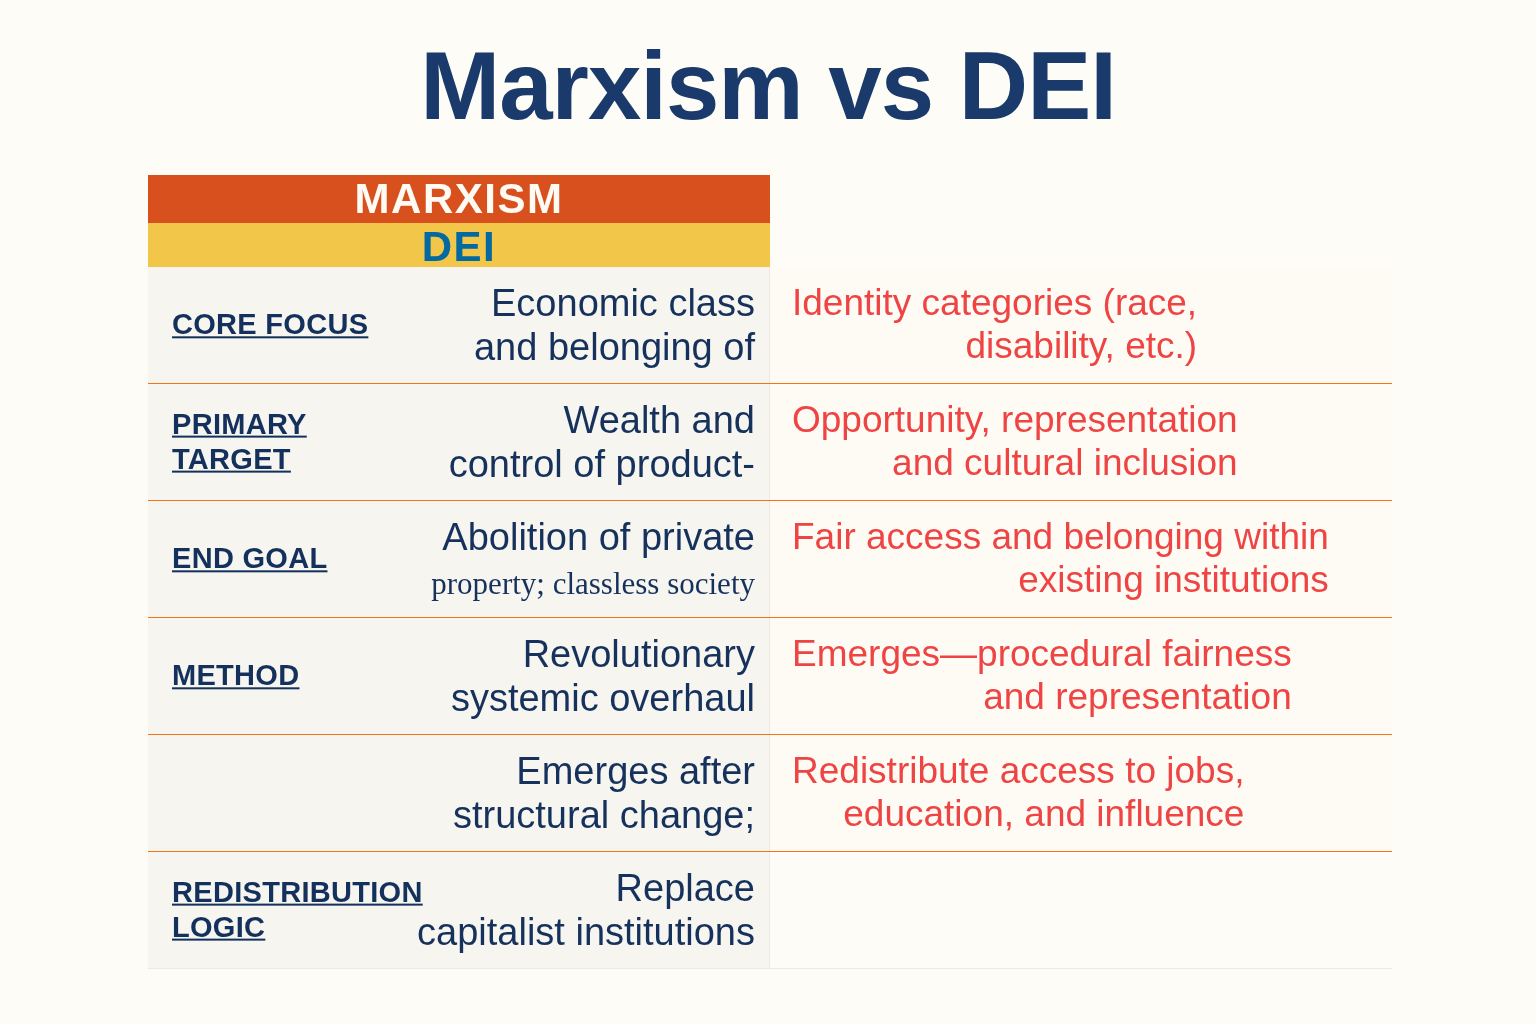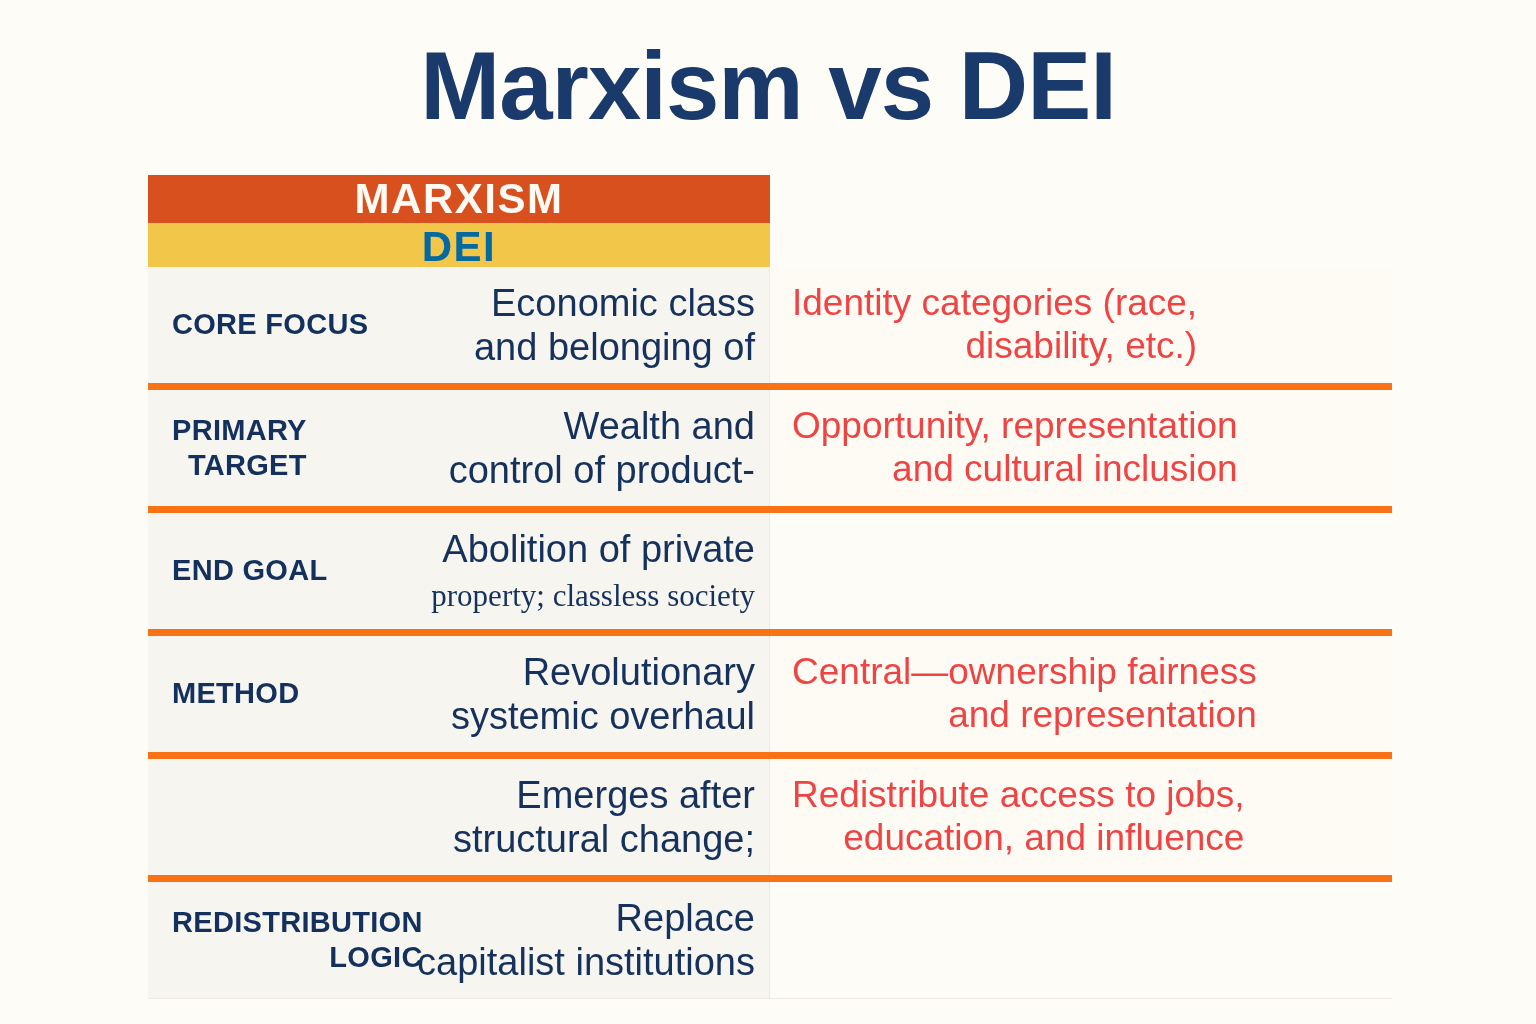"CORE FOCUS" .label { text-align: right -> left; text-decoration: none -> underline }
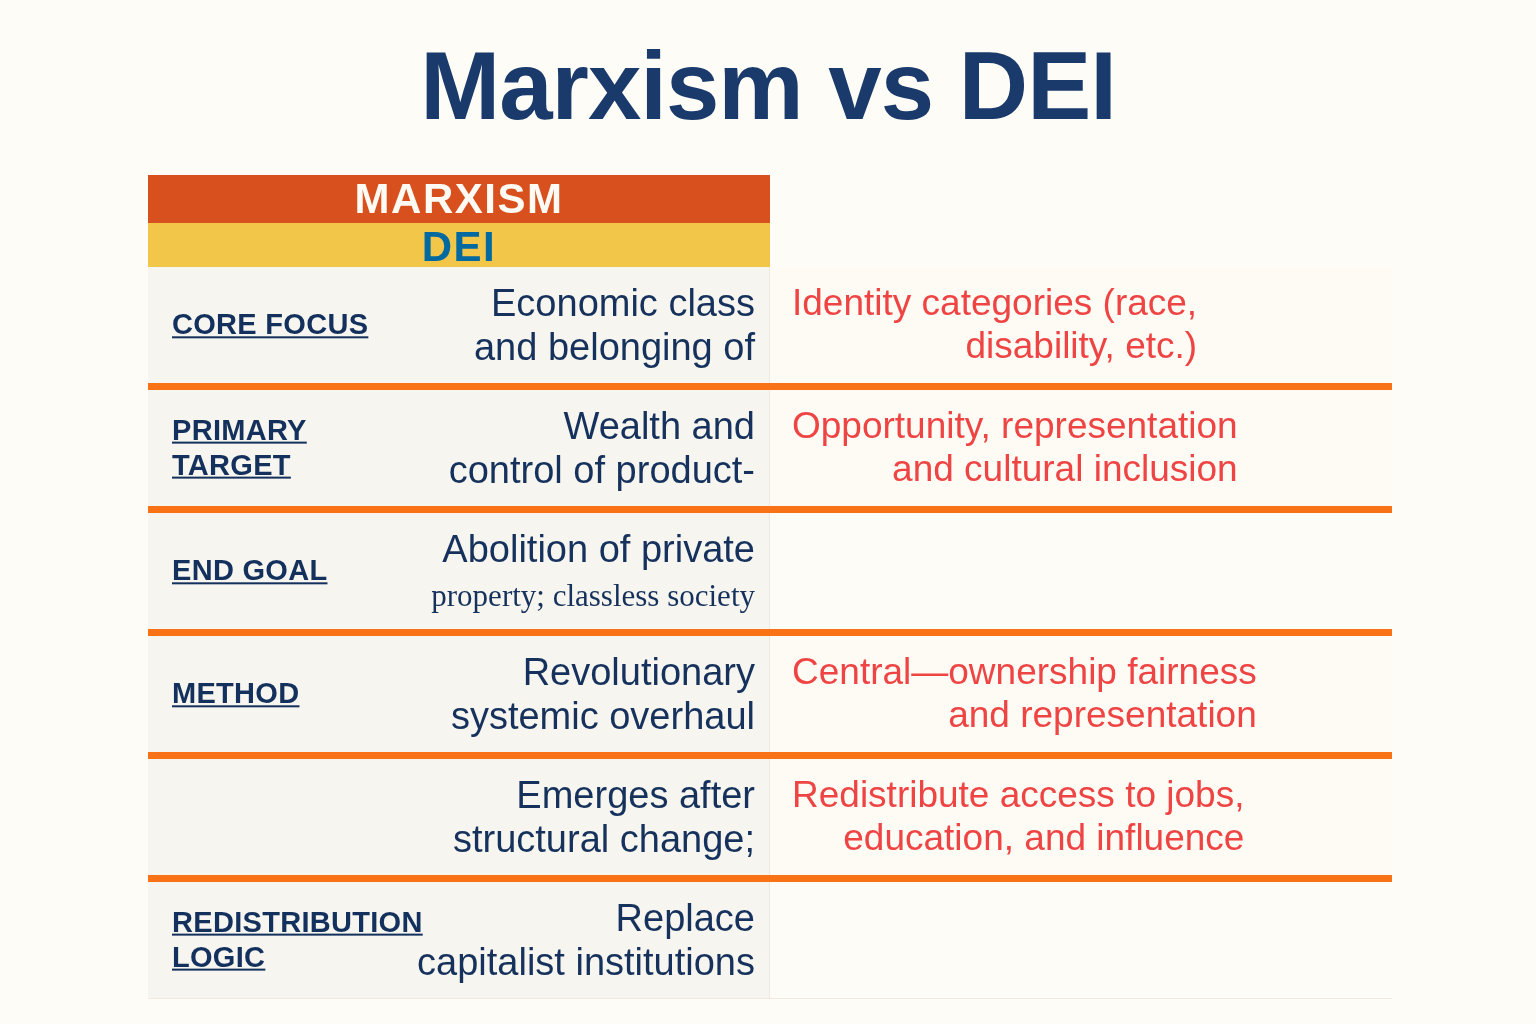"PRIMARY" .row { border-top: 7px solid #f97316 -> 1px solid #f97316 }
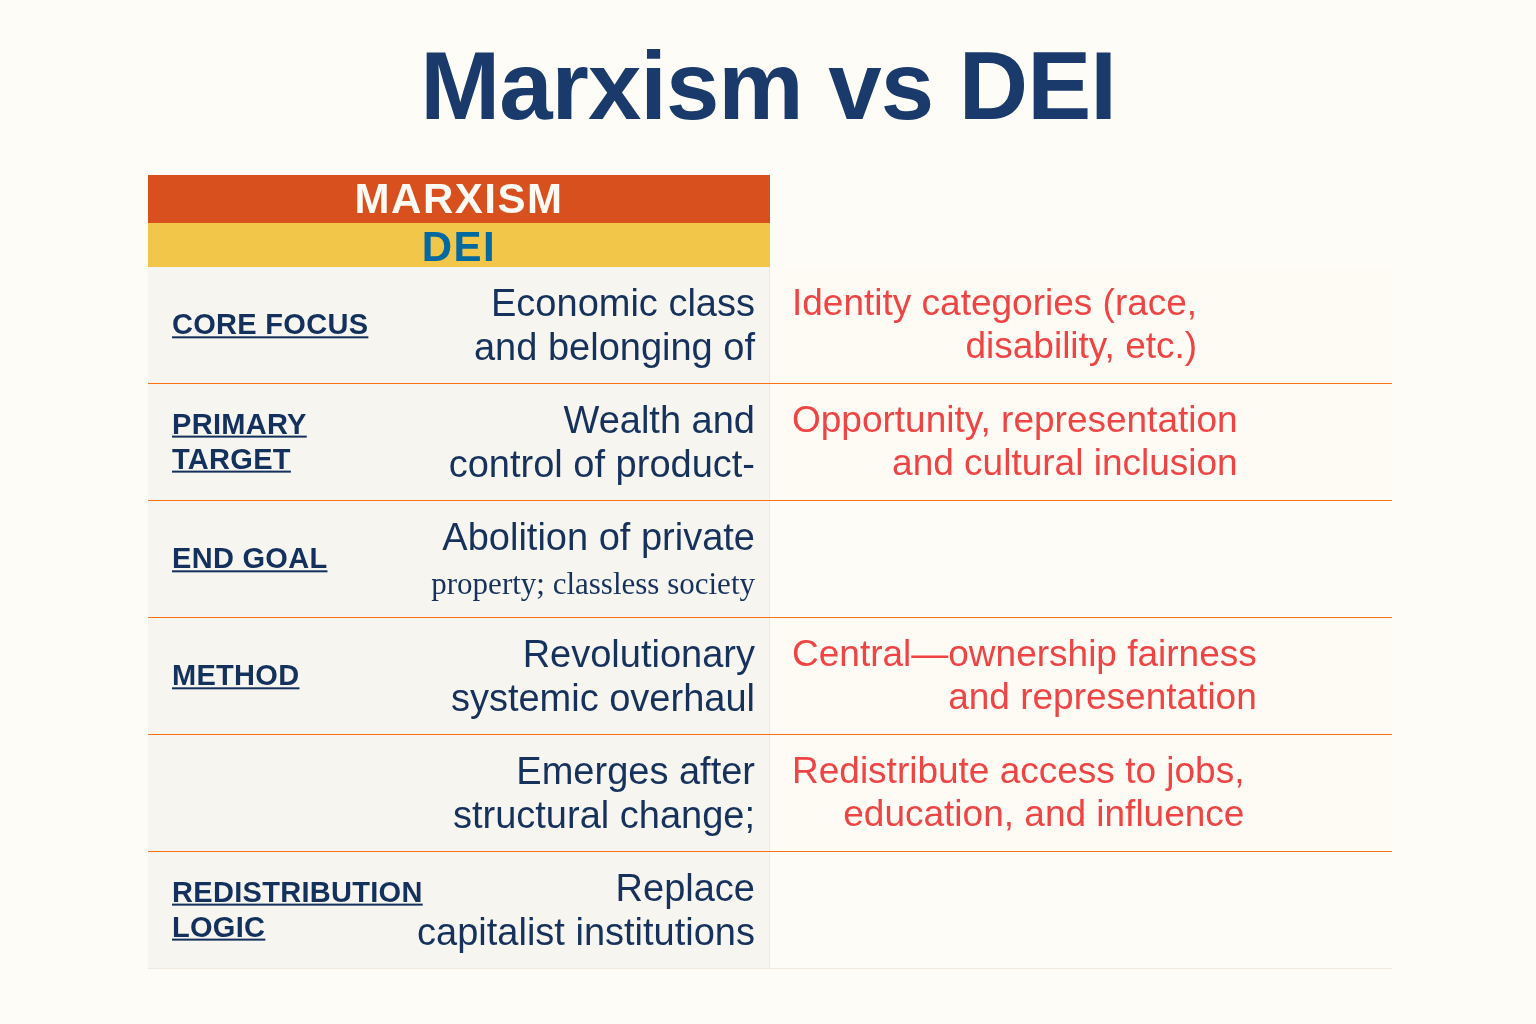"Fair access and belonging within" div.cell-right { html: none -> <div> <div>Fair access and belonging within existing institutions</div> </div> }
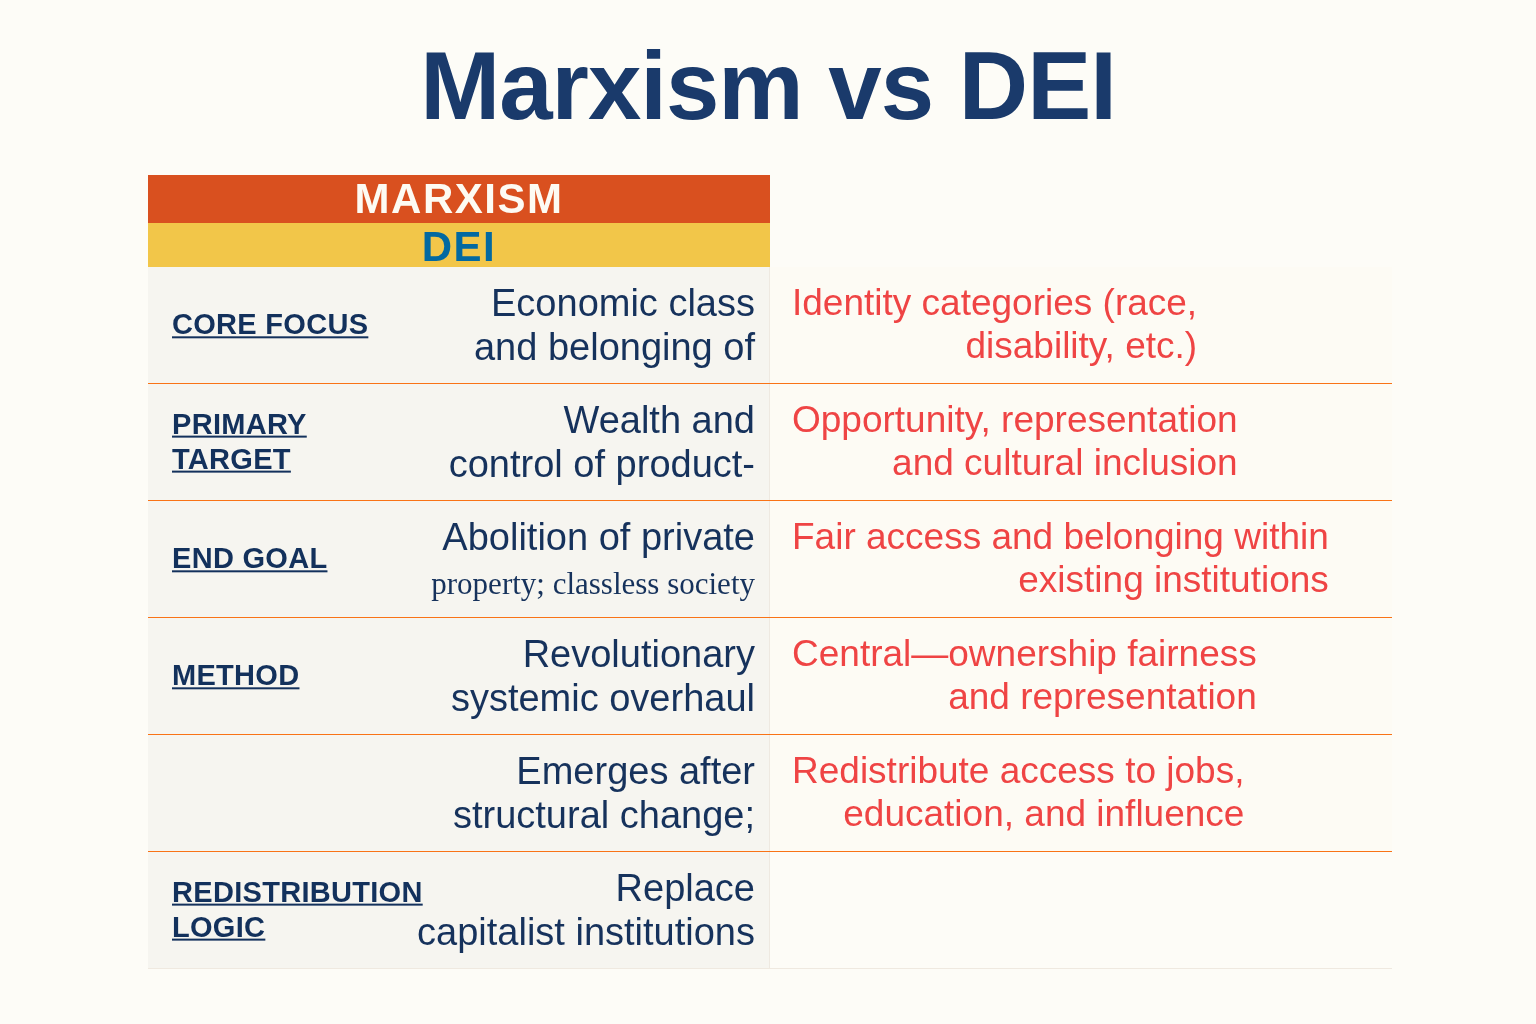"Central—ownership fairness" div.dei-text { text: Central—ownership -> Emerges—procedural }
